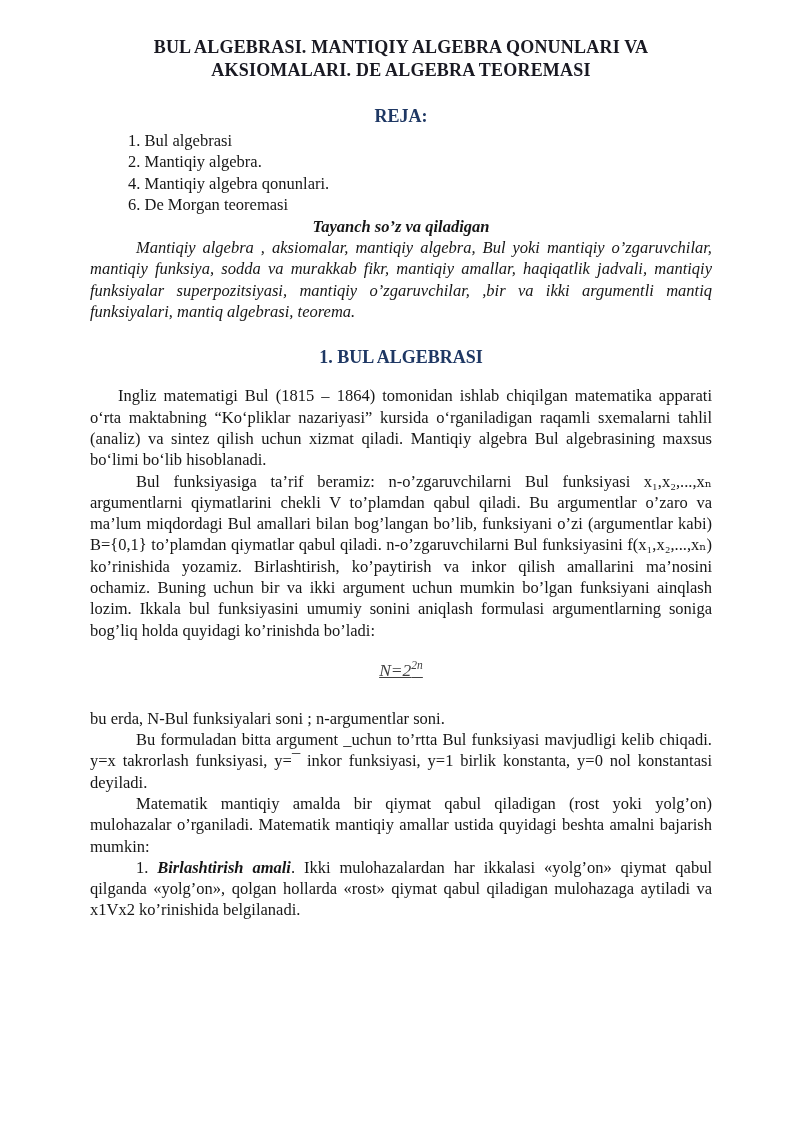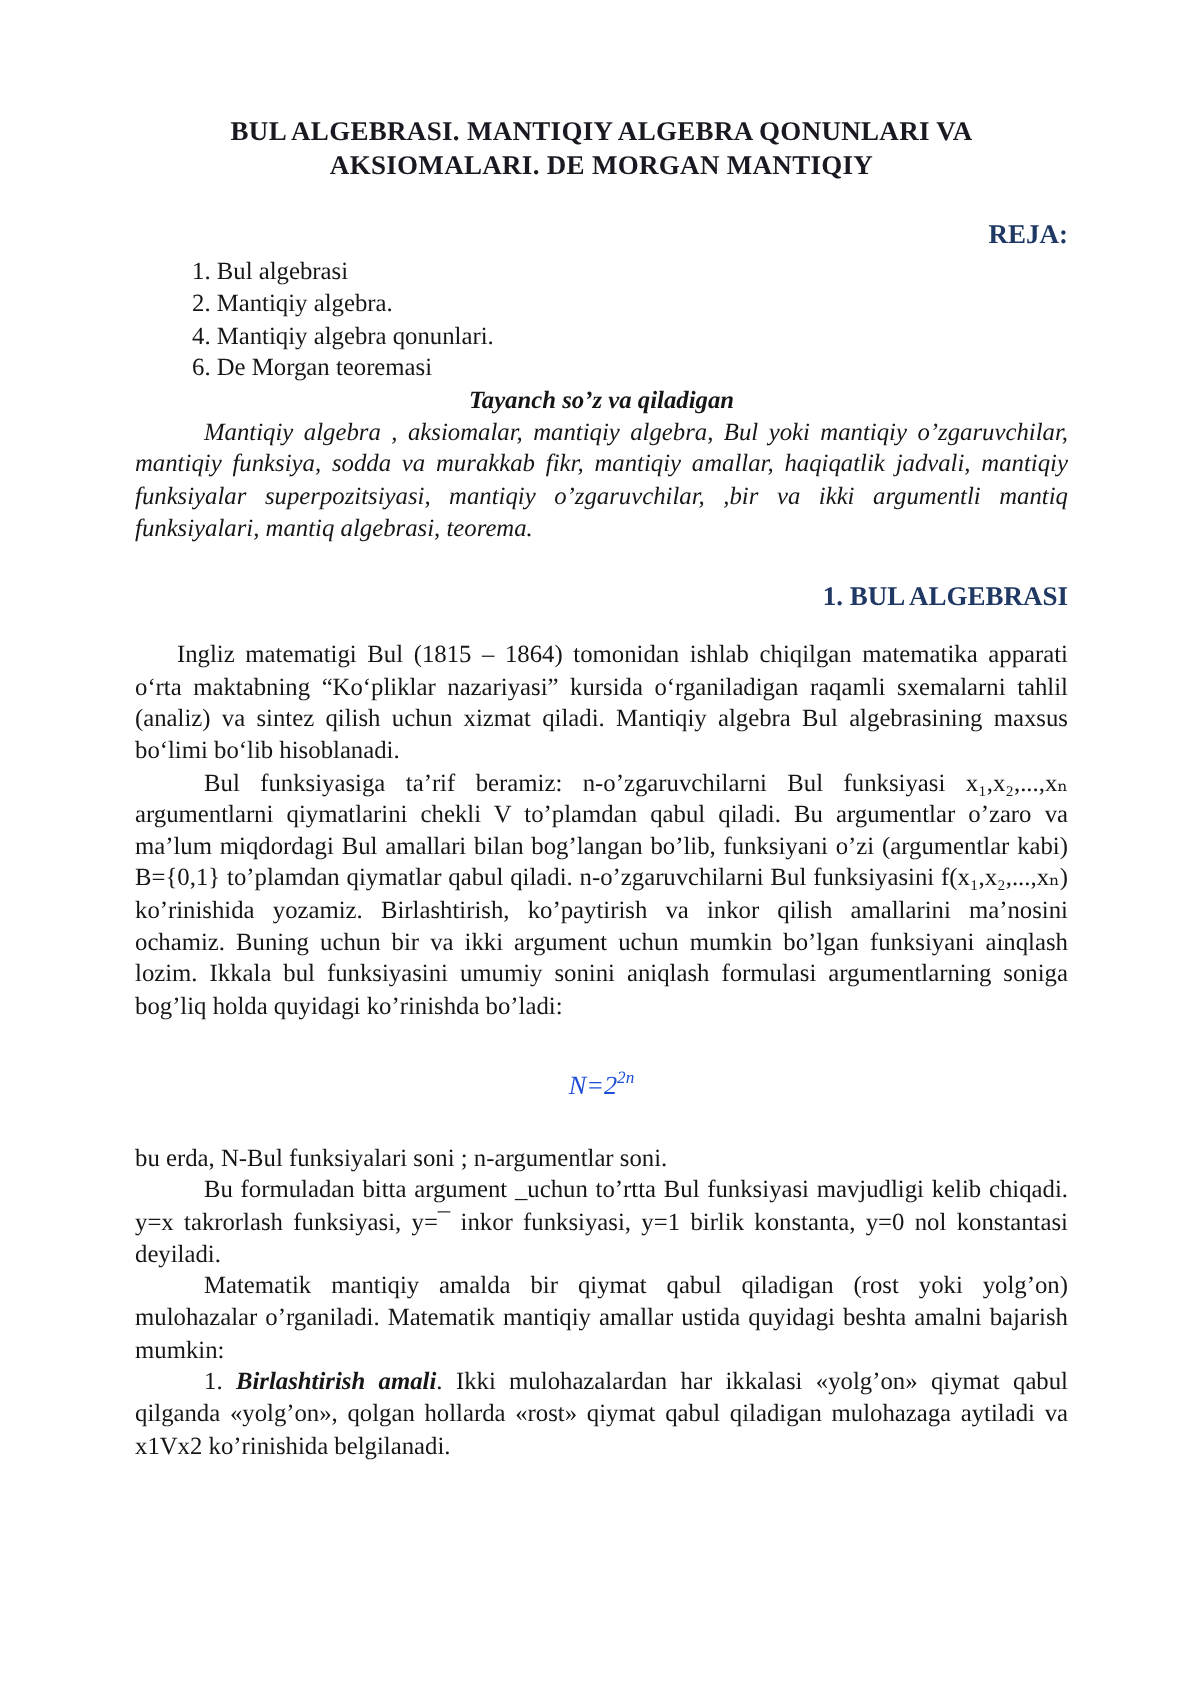"BUL ALGEBRASI. MANTIQIY ALGEBRA" .page { padding: 76px 88px 0 90px -> 36px 88px 0 90px }
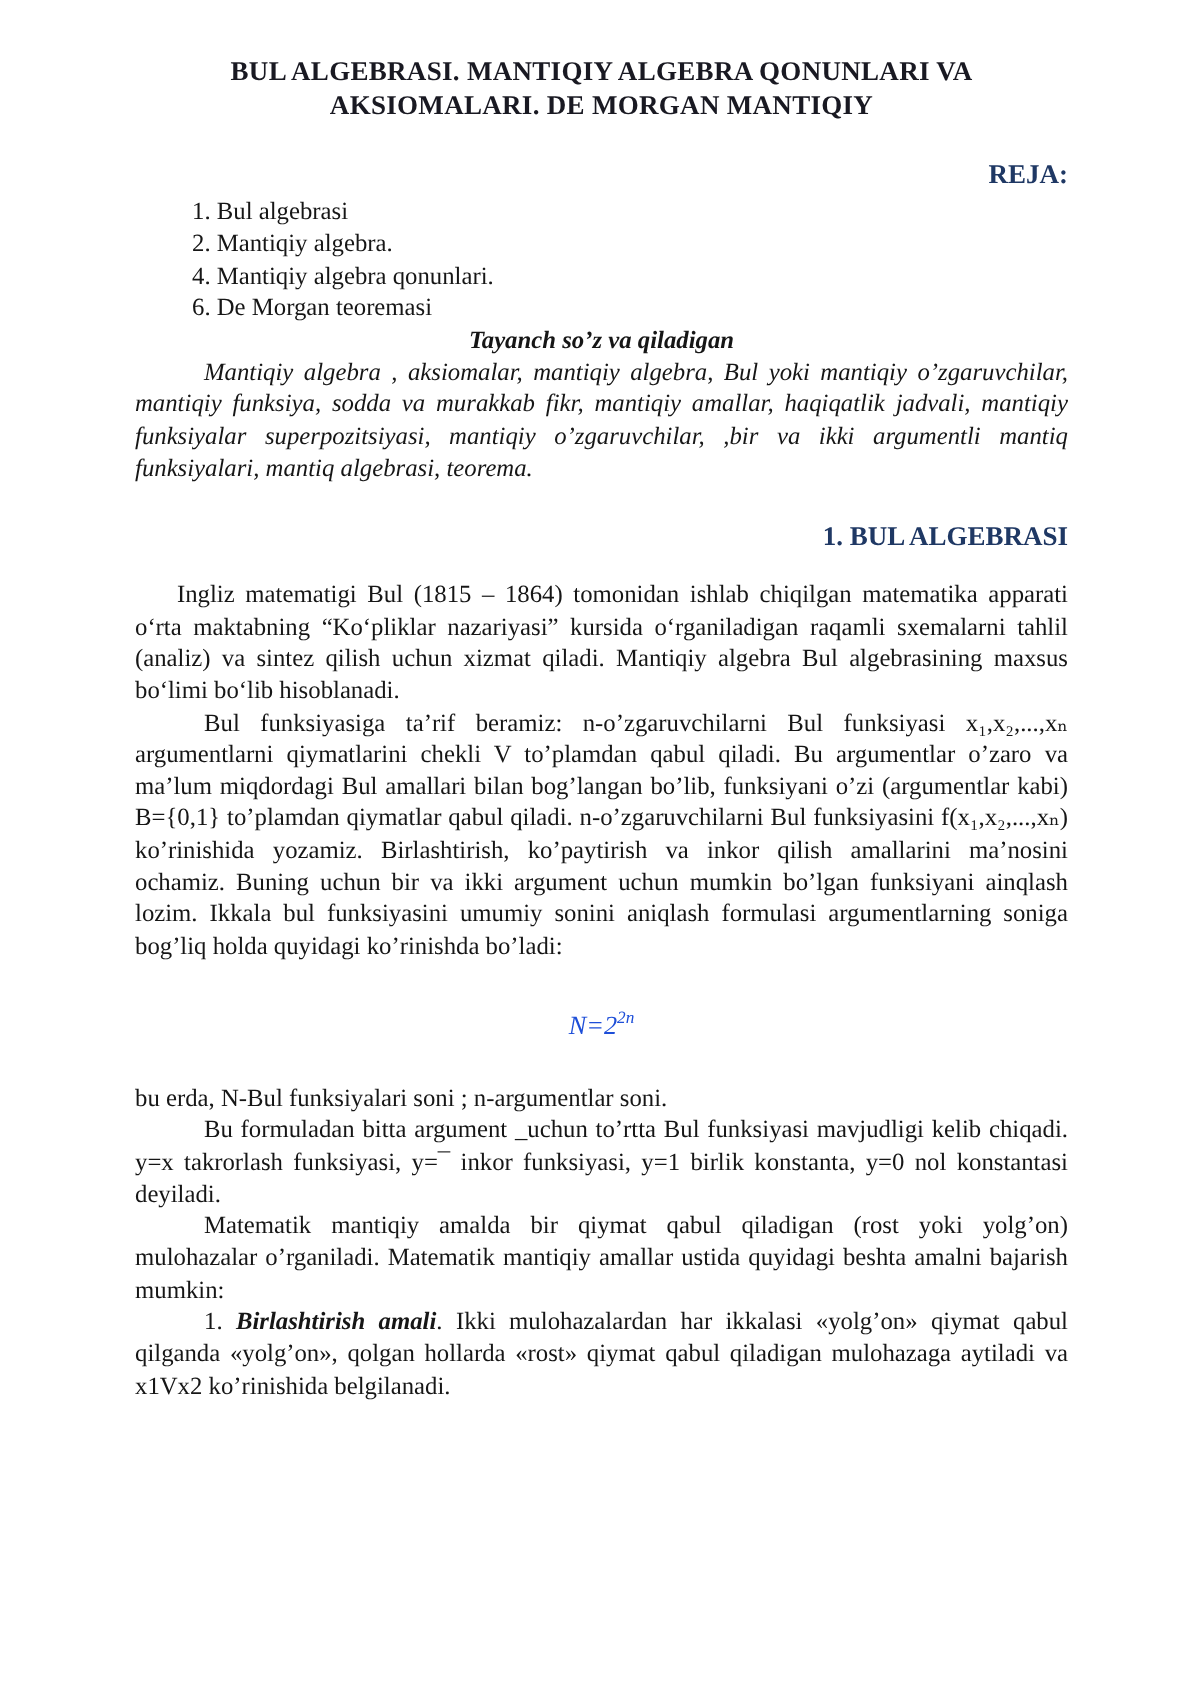"AKSIOMALARI. DE MORGAN MANTIQIY" span { text: MORGAN MANTIQIY -> ALGEBRA TEOREMASI }
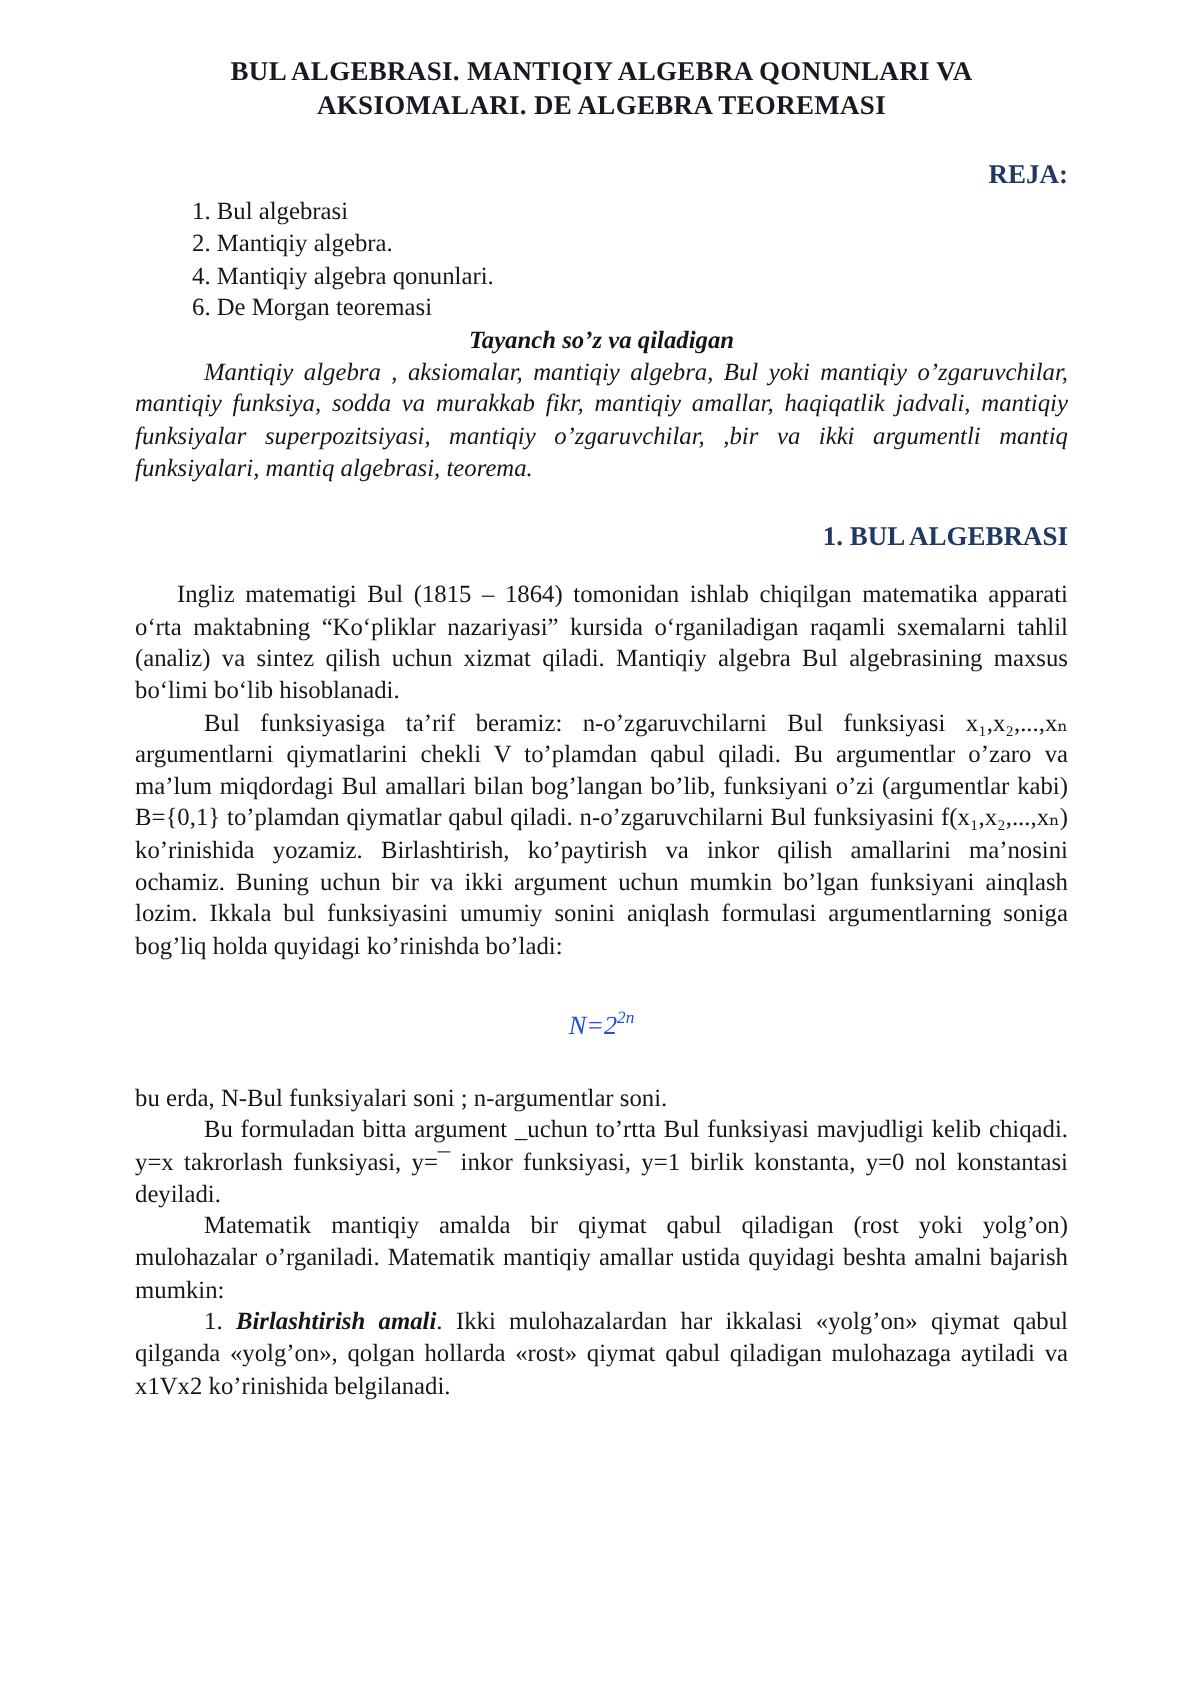"REJA:" .h-blue { text-align: right -> center }
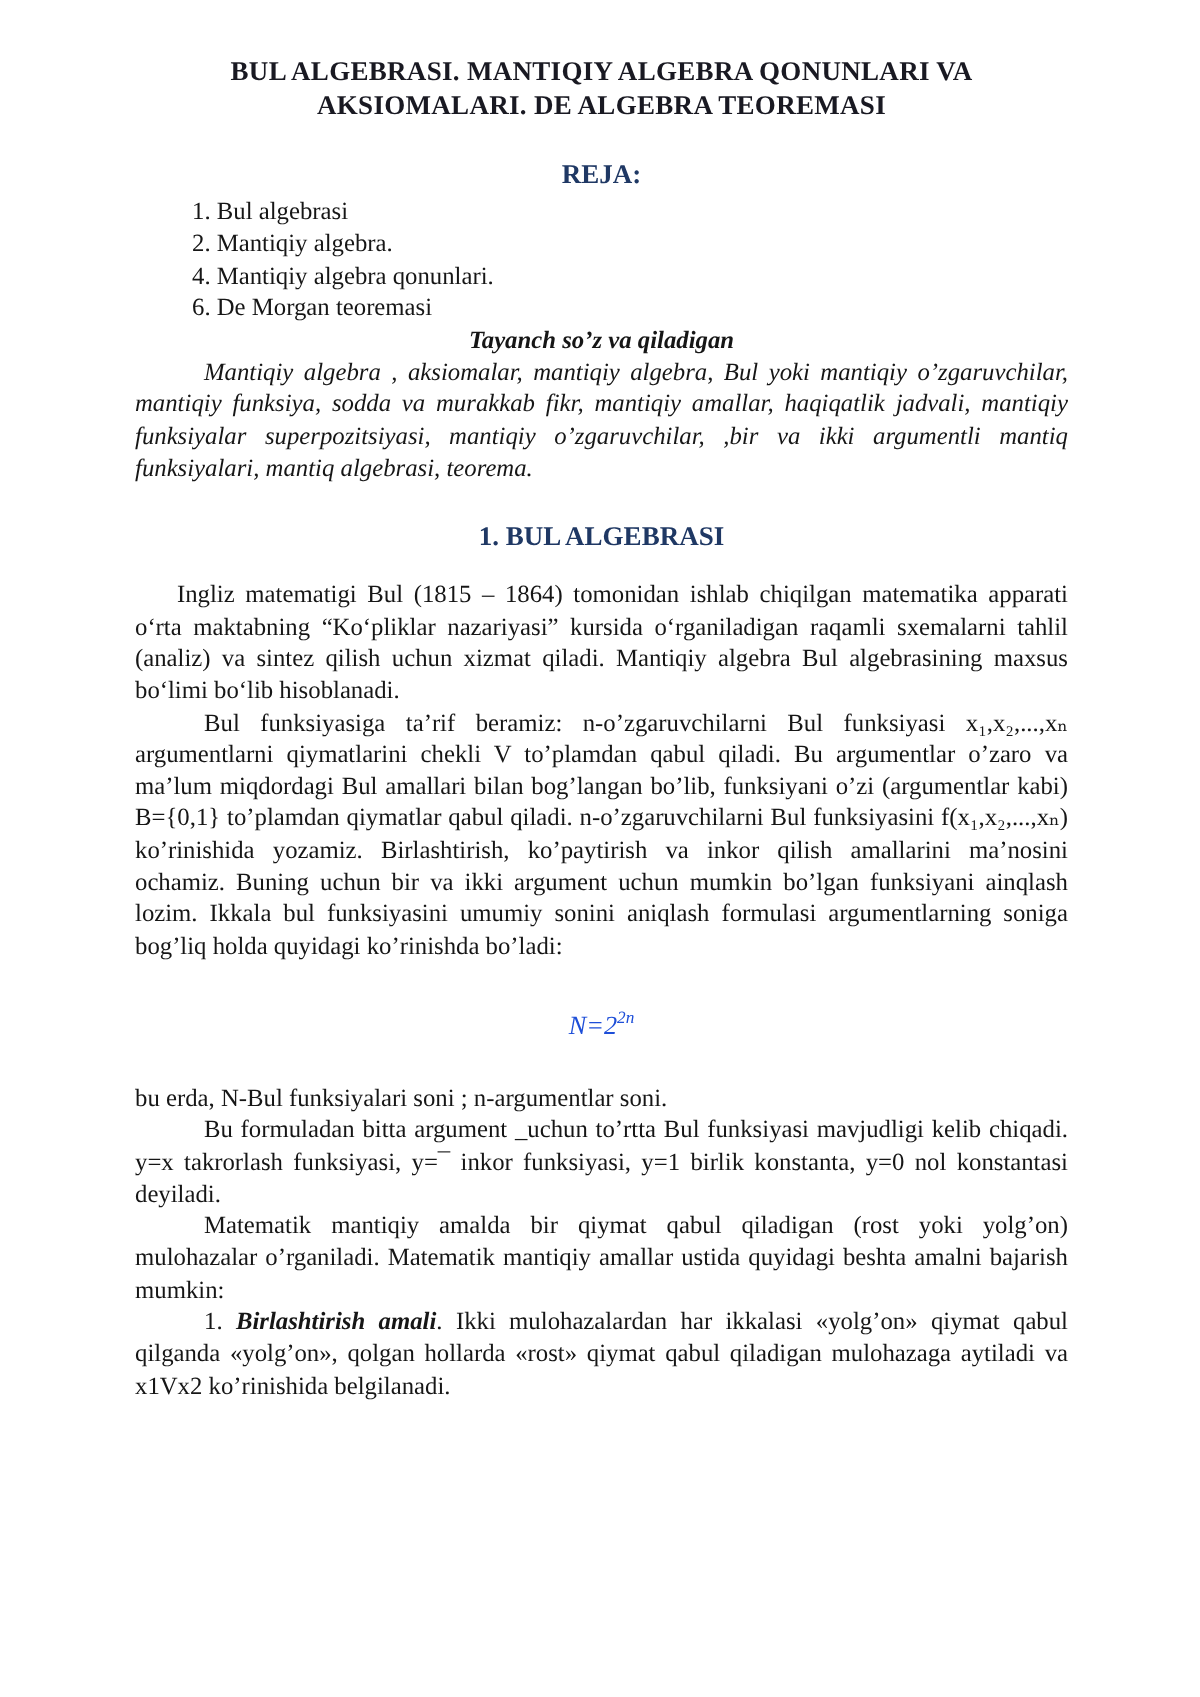"N=22n" .formula { color: #1d4ed8 -> #404040; margin: 32px 0 27px 0 -> 18px 0 27px 0; text-decoration: none -> underline }
